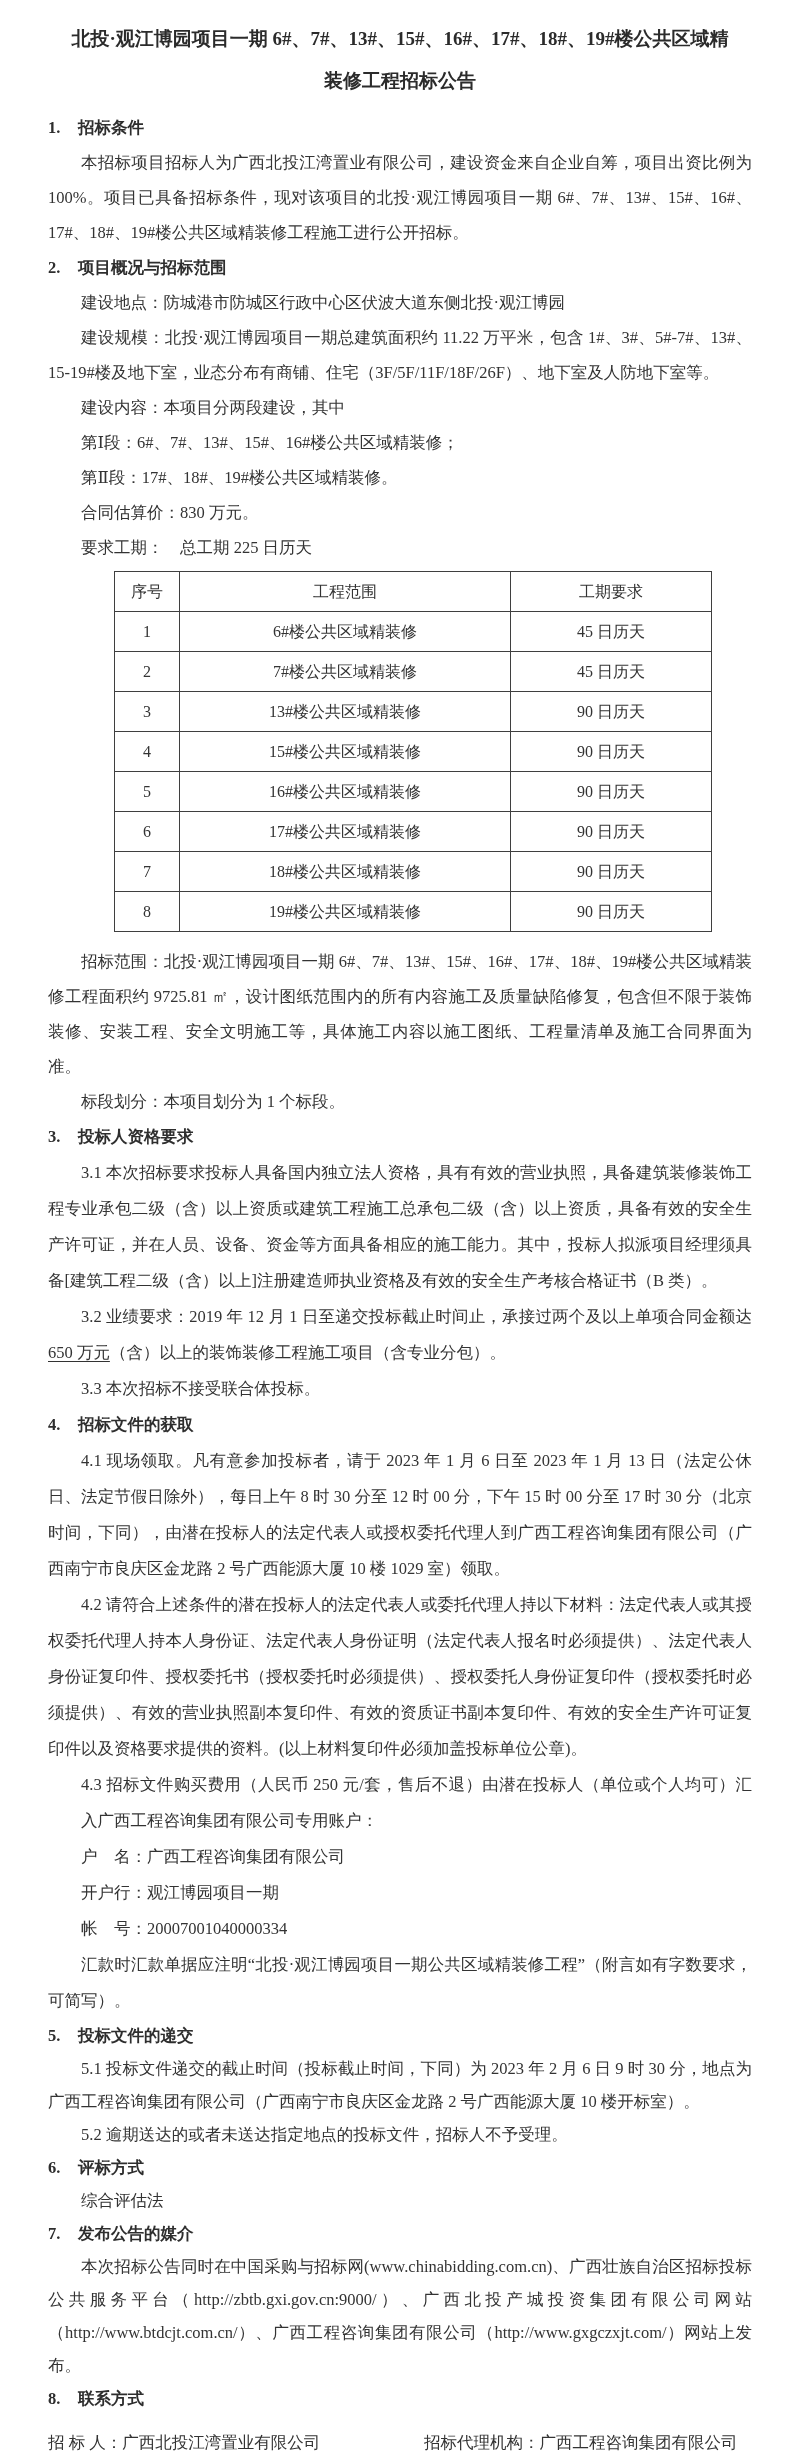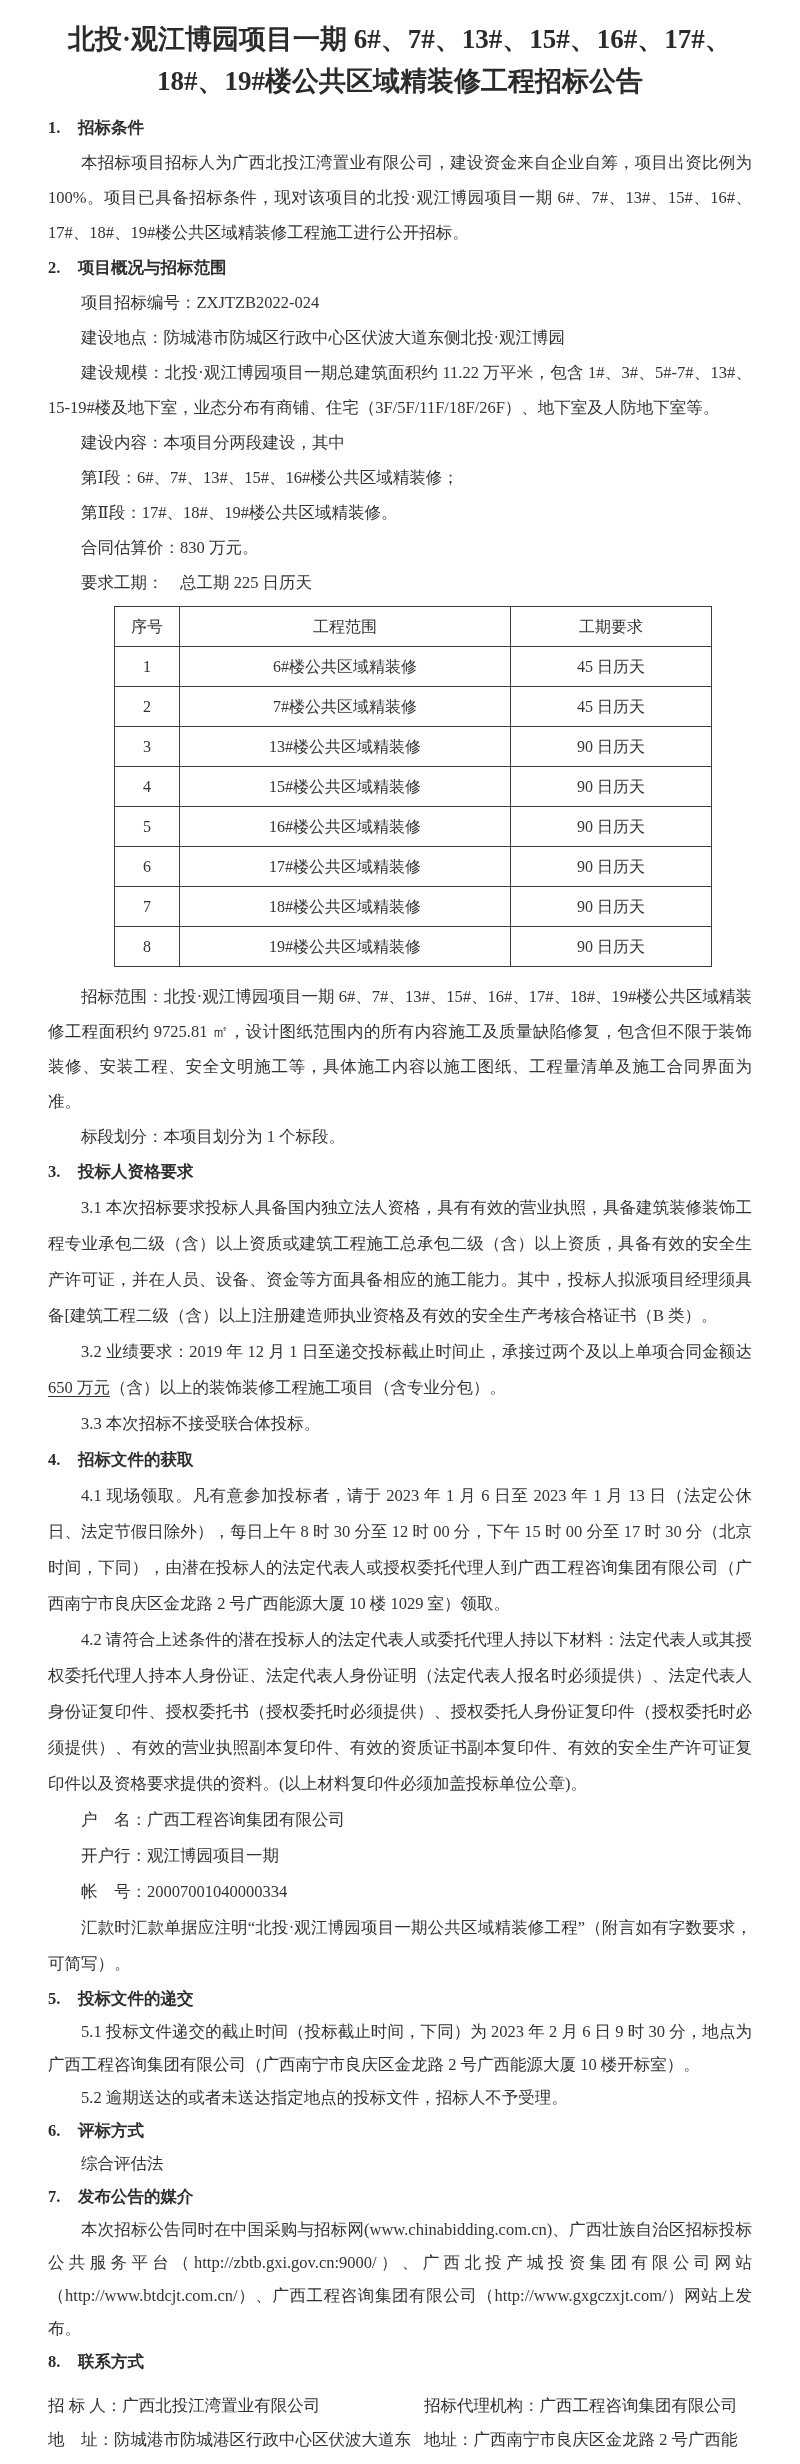"北投·观江博园项目一期" .title { font-size: 27px -> 19px }
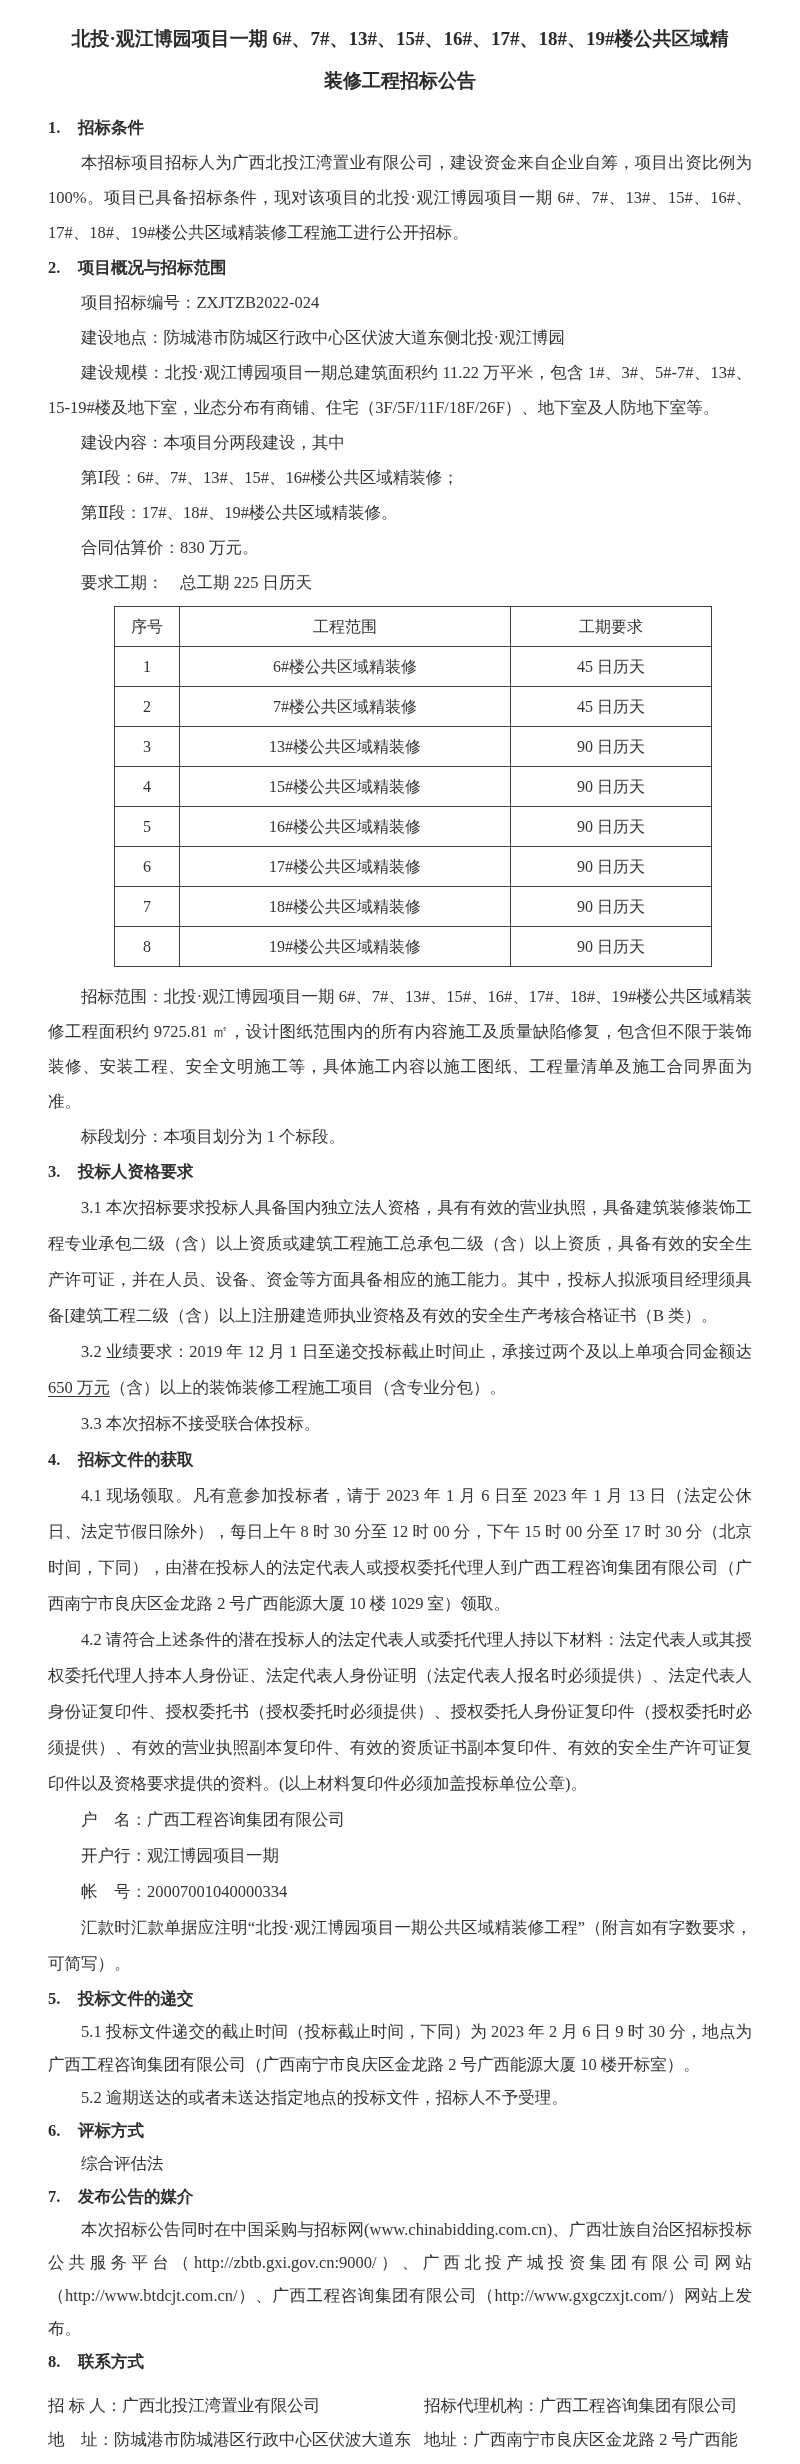"项目招标编号：ZXJTZB2022-024" p.ind { html: <p>项目招标编号：ZXJTZB2022-024</p> -> none }
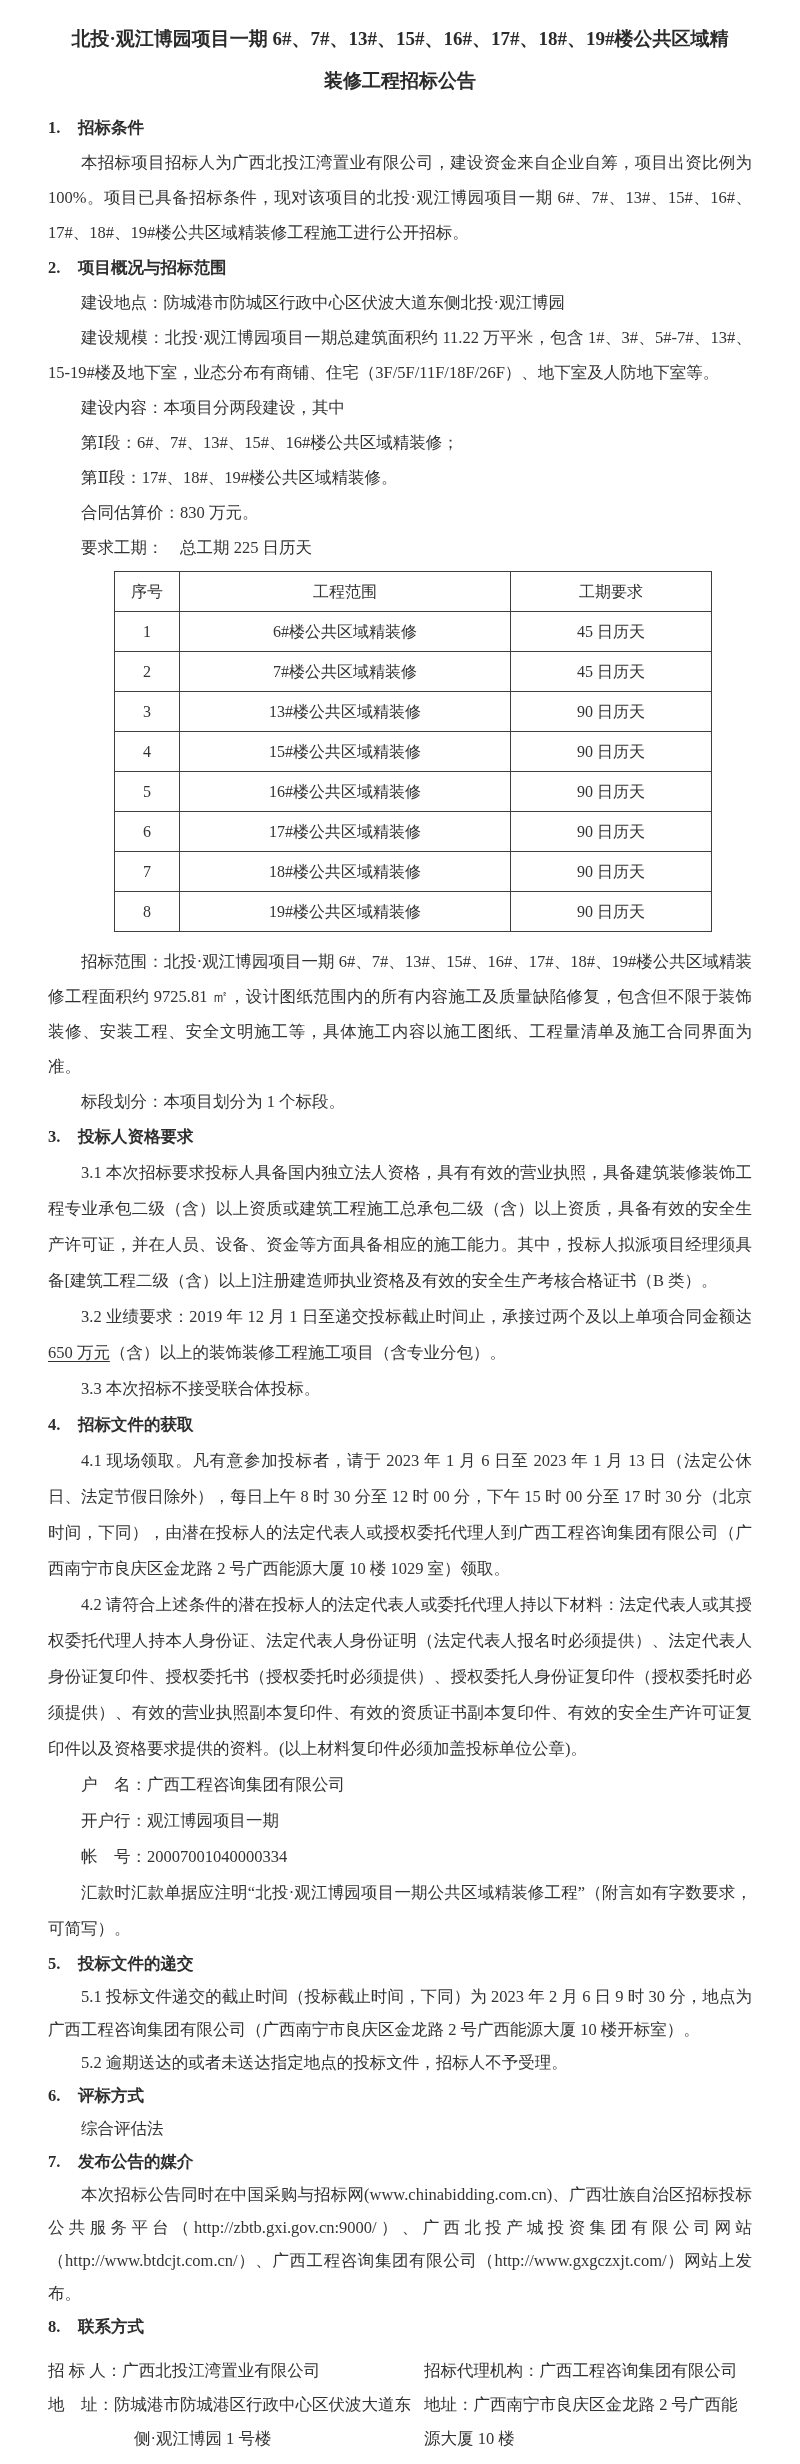"4.3 招标文件购买费用（人民币 250" p.hang2 { html: none -> <p>4.3 招标文件购买费用（人民币 250 元/套，售后不退）由潜在投标人（单位或个人均可）汇入广西工程咨询集团有限公司专用账户：</p> }
